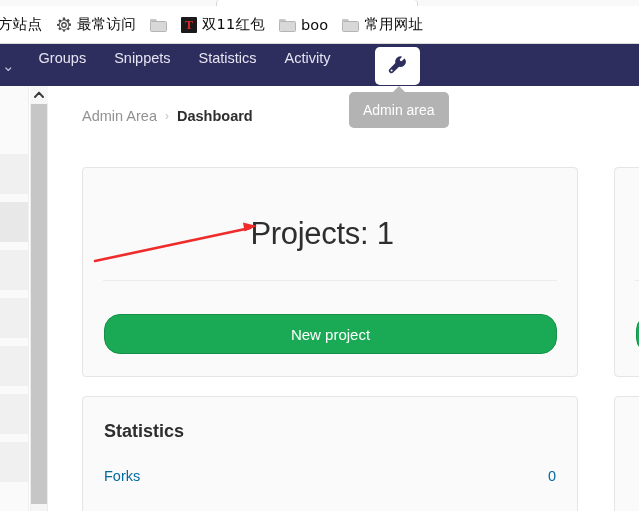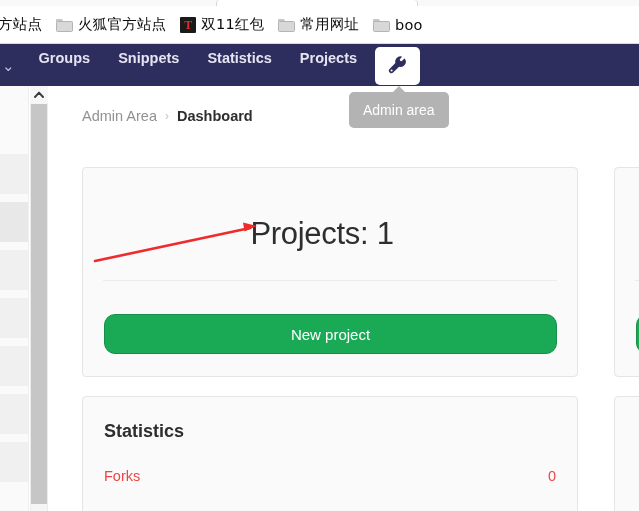"最常访问" div.bm { html: none -> <div> <svg> <path></path> <path></path> </svg> <span>最常访问</span> </div> }
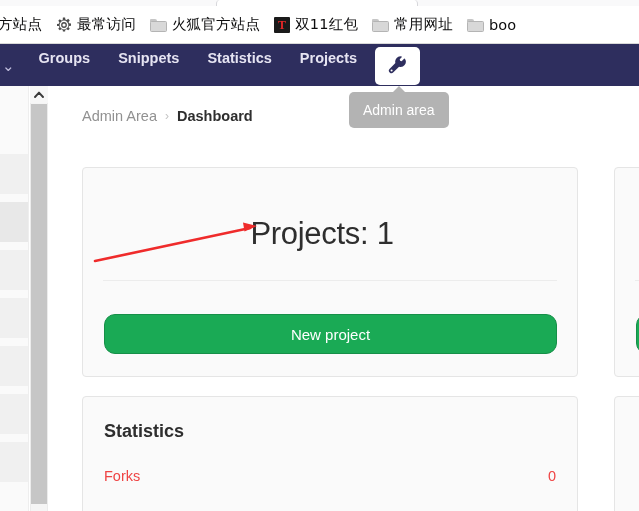"火狐官方站点" span.bm-label { html: <span>火狐官方站点</span> -> none }
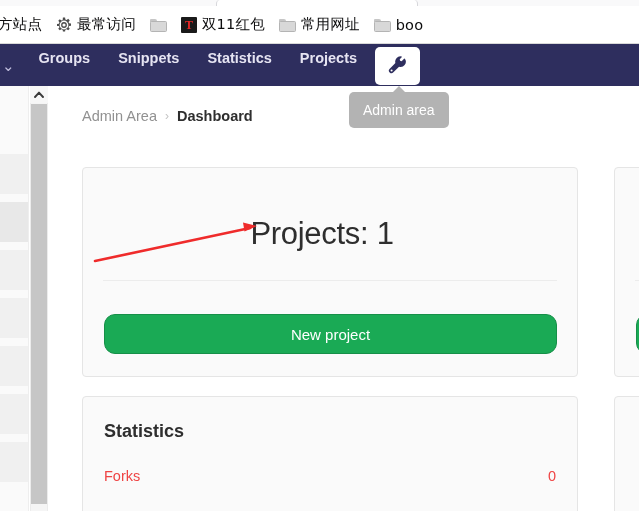"常用网址" div.bm { order: before "boo" -> after "boo" }
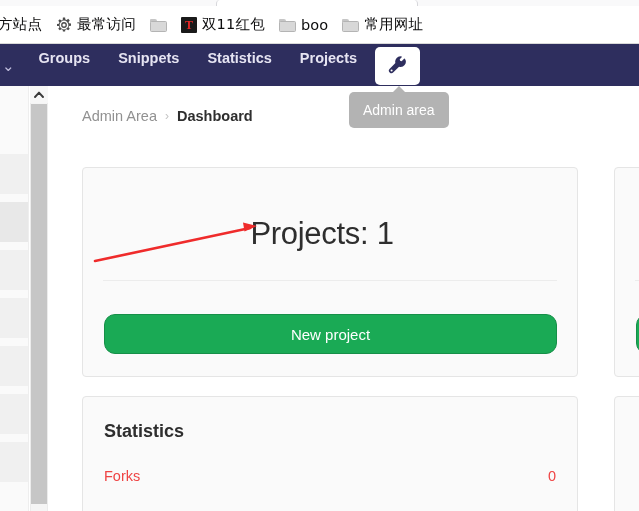"Groups" .gl-nav-item { font-weight: bold -> none }
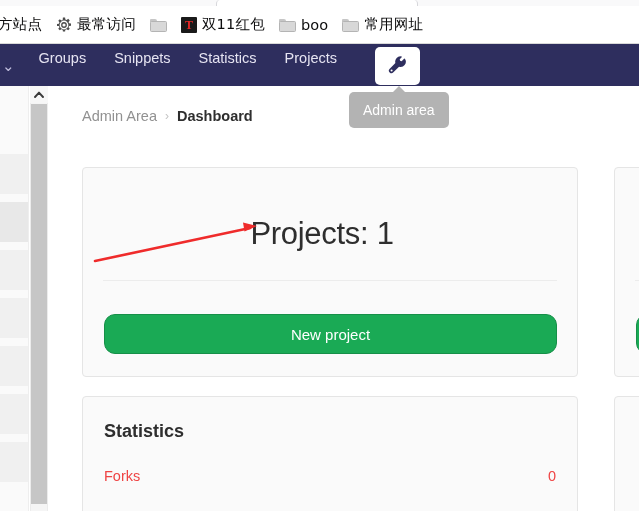"Projects" span.gl-nav-item { text: Projects -> Activity }
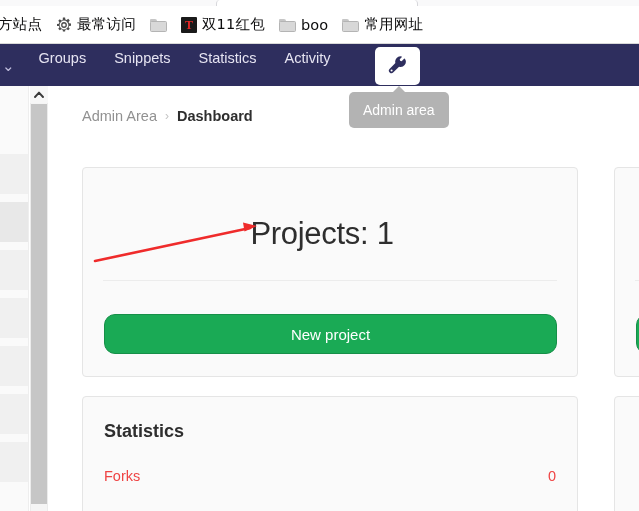"New project" .btn-green { border-radius: 11px -> 16px }
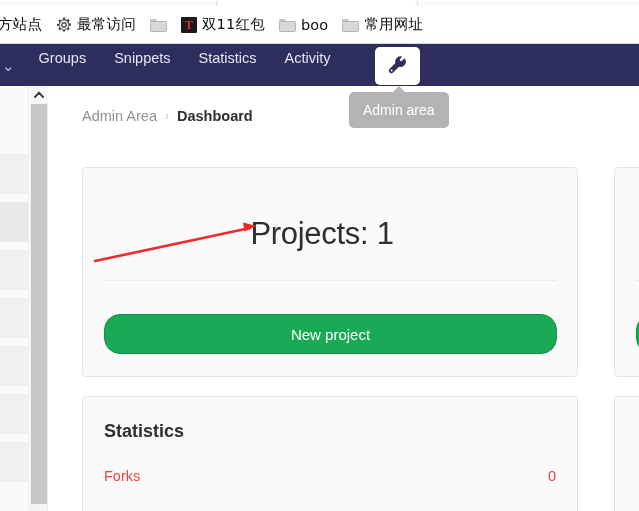"Forks" .stats-row { color: #ef4444 -> #0369a1 }
